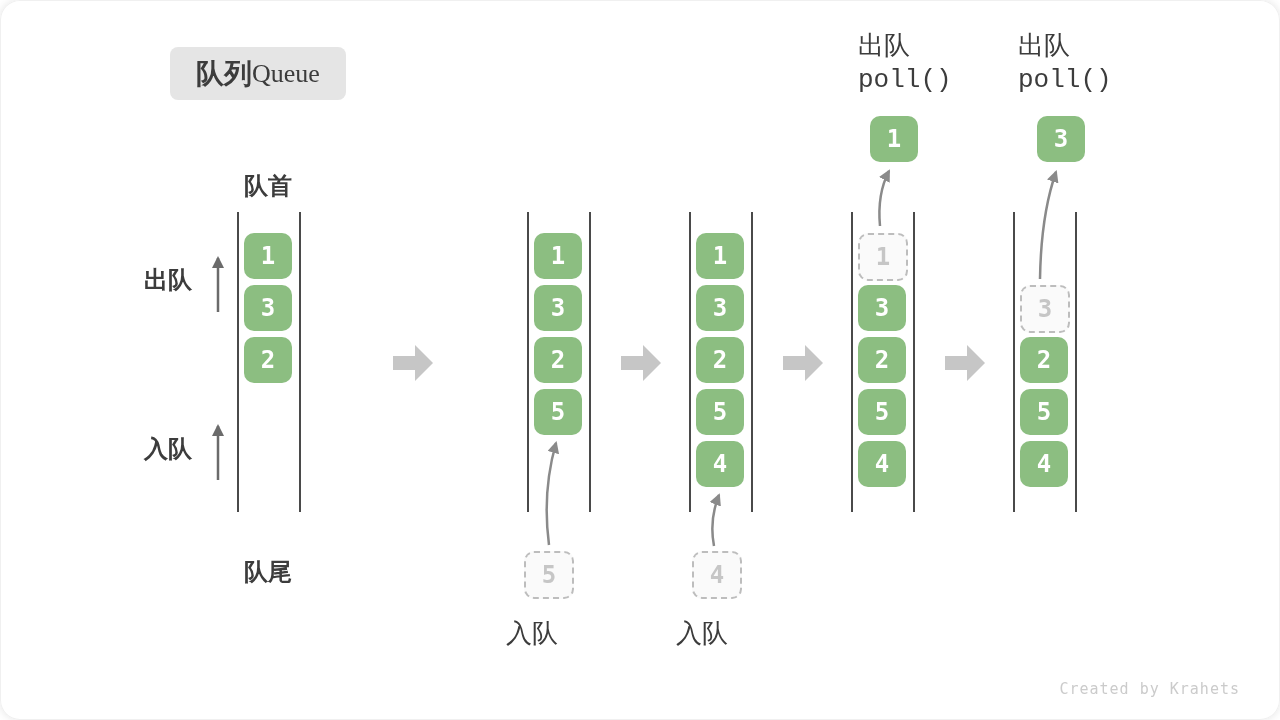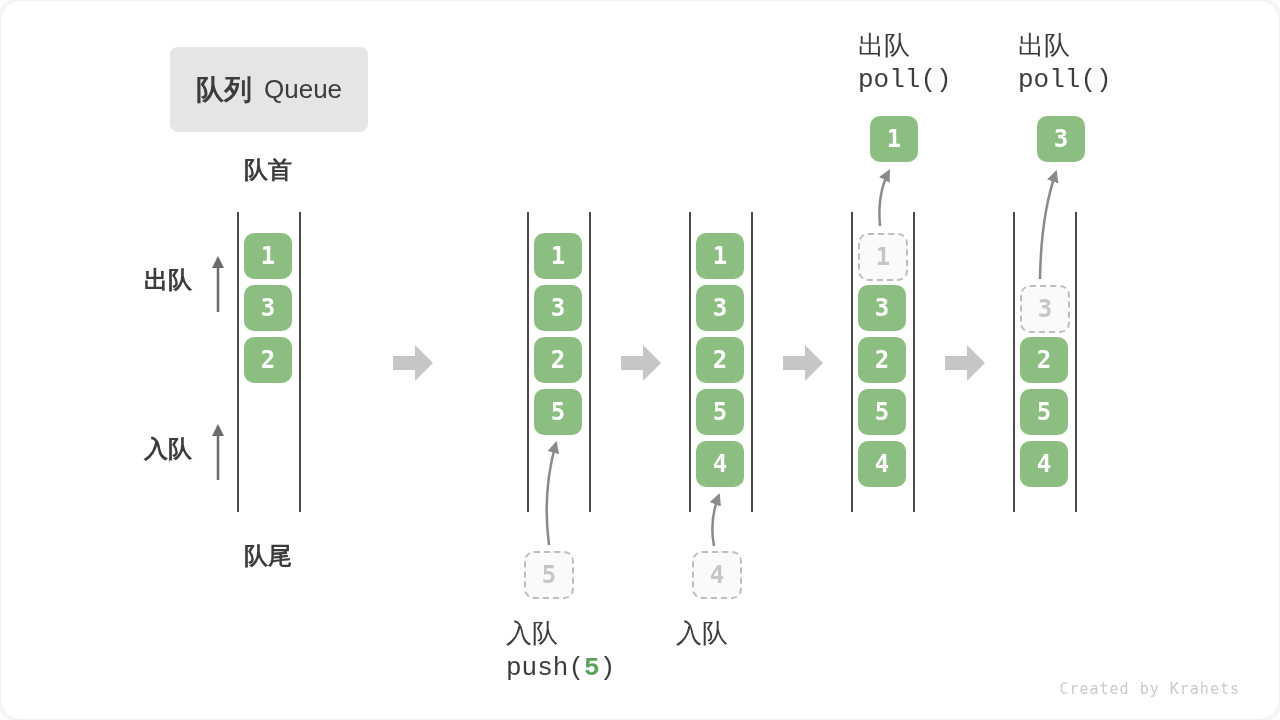"队列" .badge { gap: 12px -> none; padding: 16px 26px -> 0 26px }
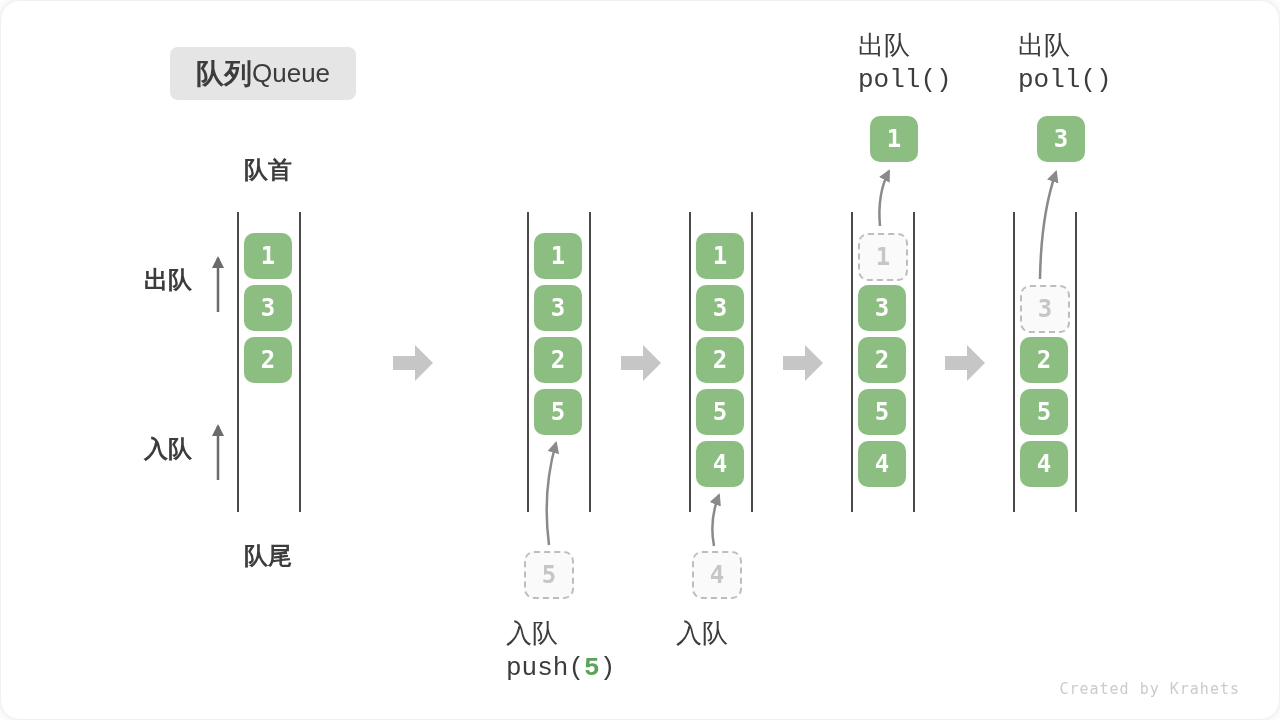"Queue" .badge .en { font-family: Liberation Sans, sans-serif -> Liberation Serif, serif }
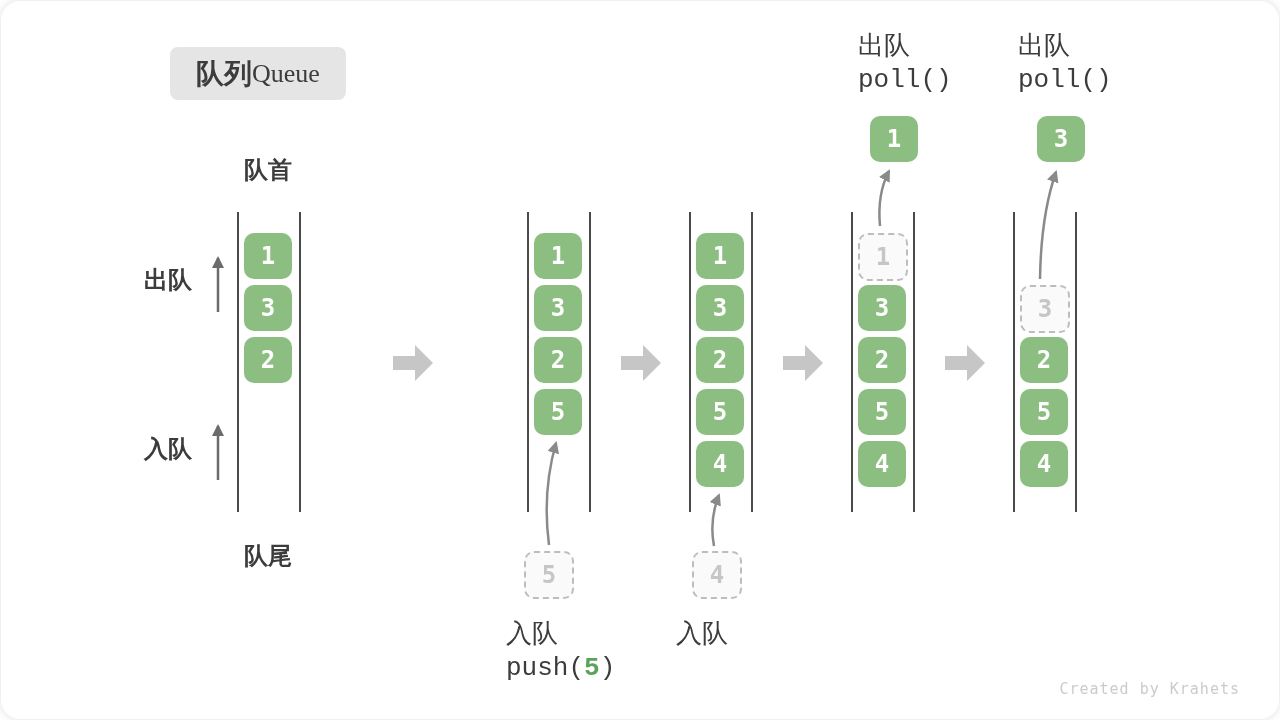"队首" .lbl.center { margin-top: none -> 16px }
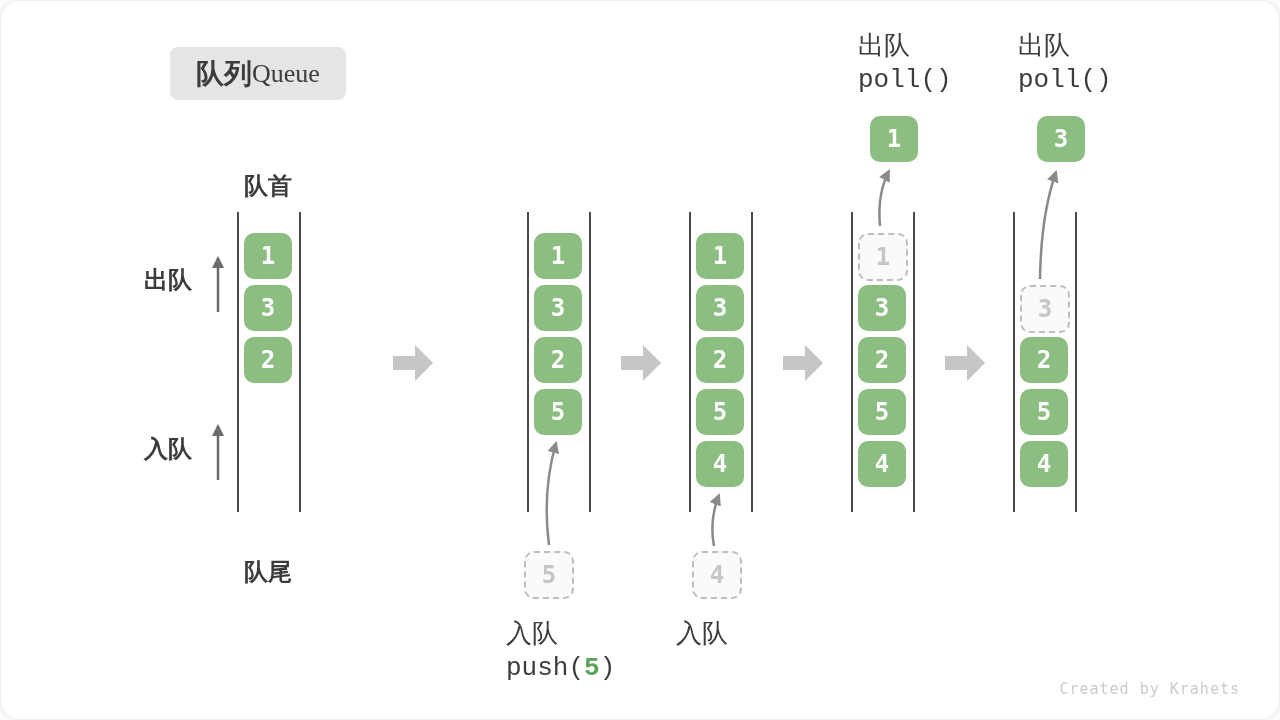"push(5)" div.op-code { html: <div><span>push(</span><span>5</span><span>)</span></div> -> none }
